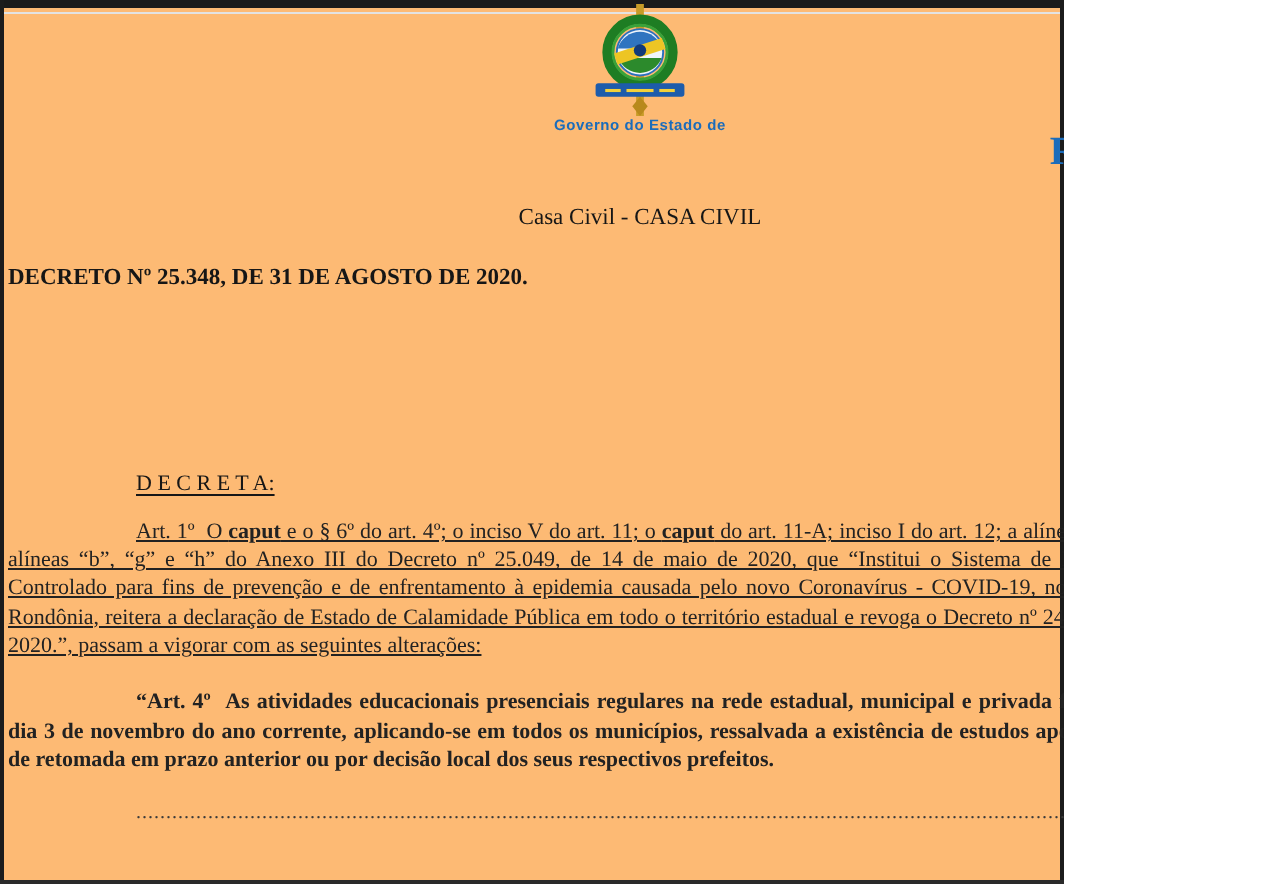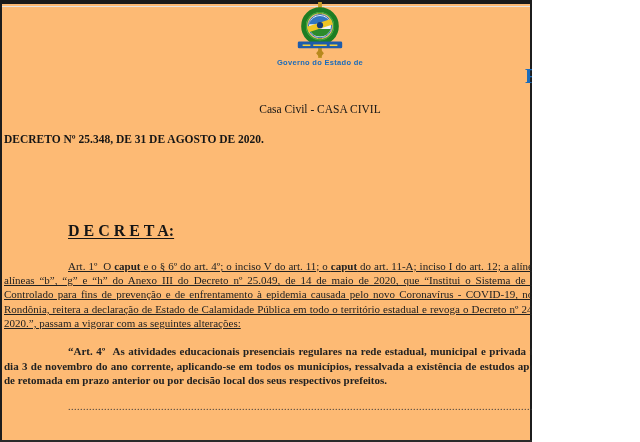"D E C R E" .decreta { font-size: 16px -> 11px; font-weight: bold -> normal; top: 222px -> 236px }
